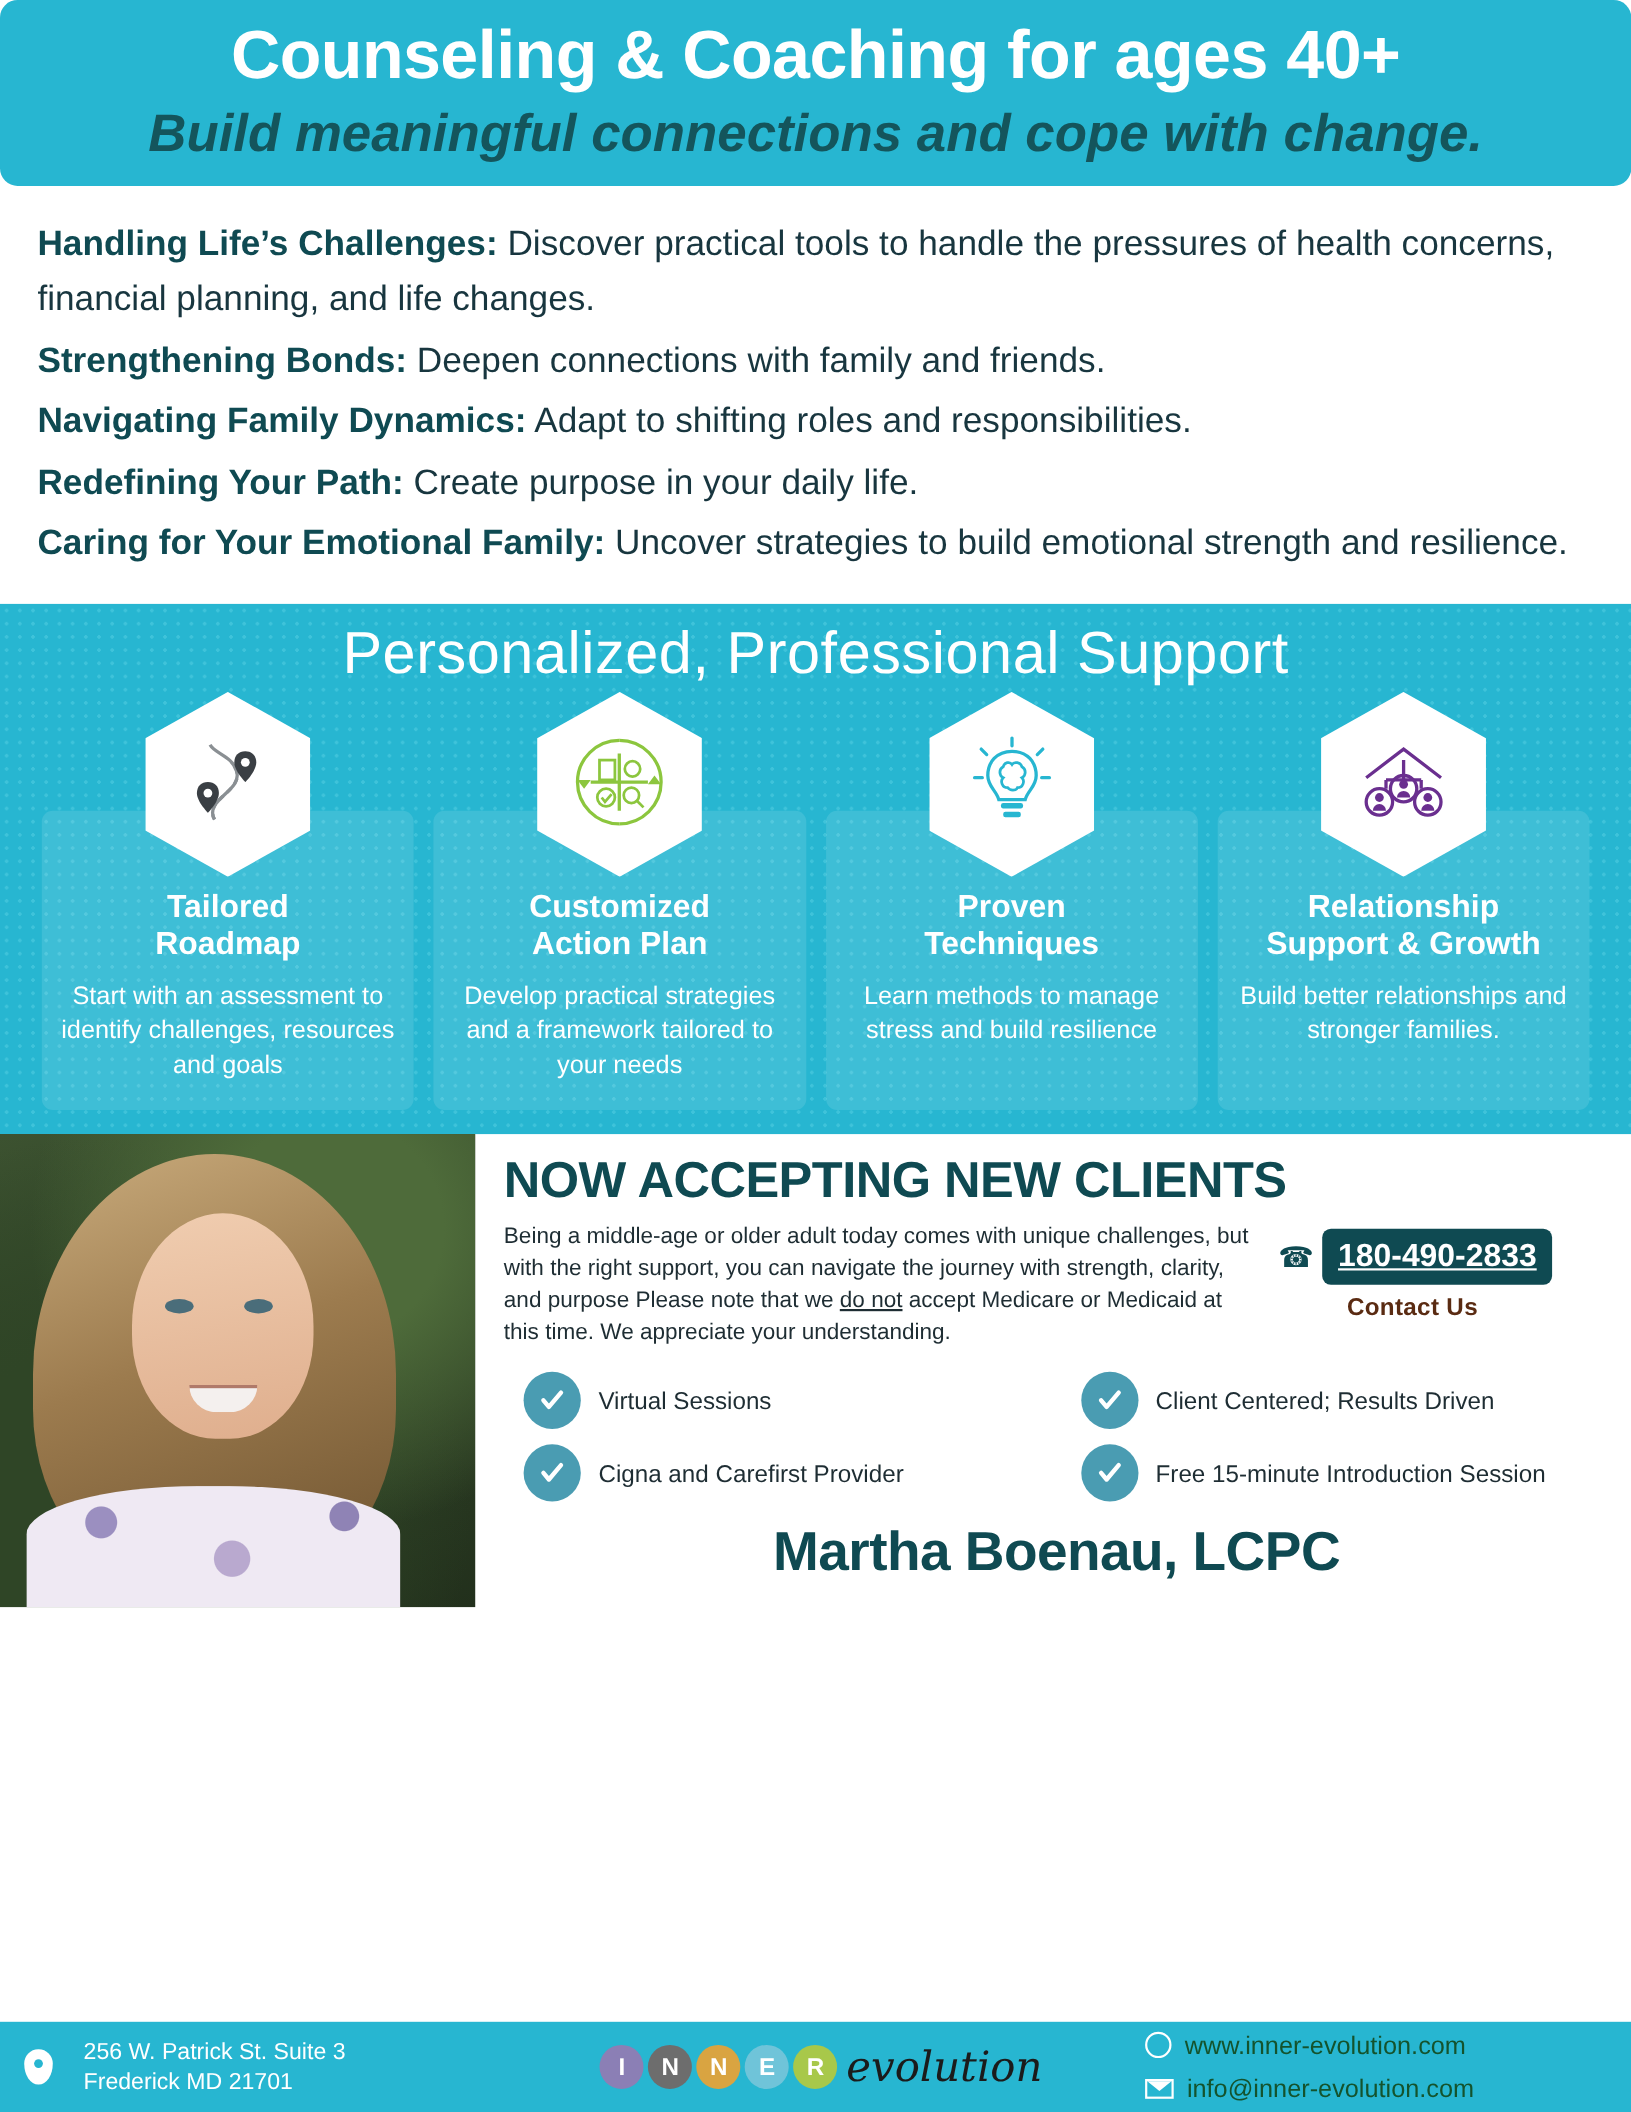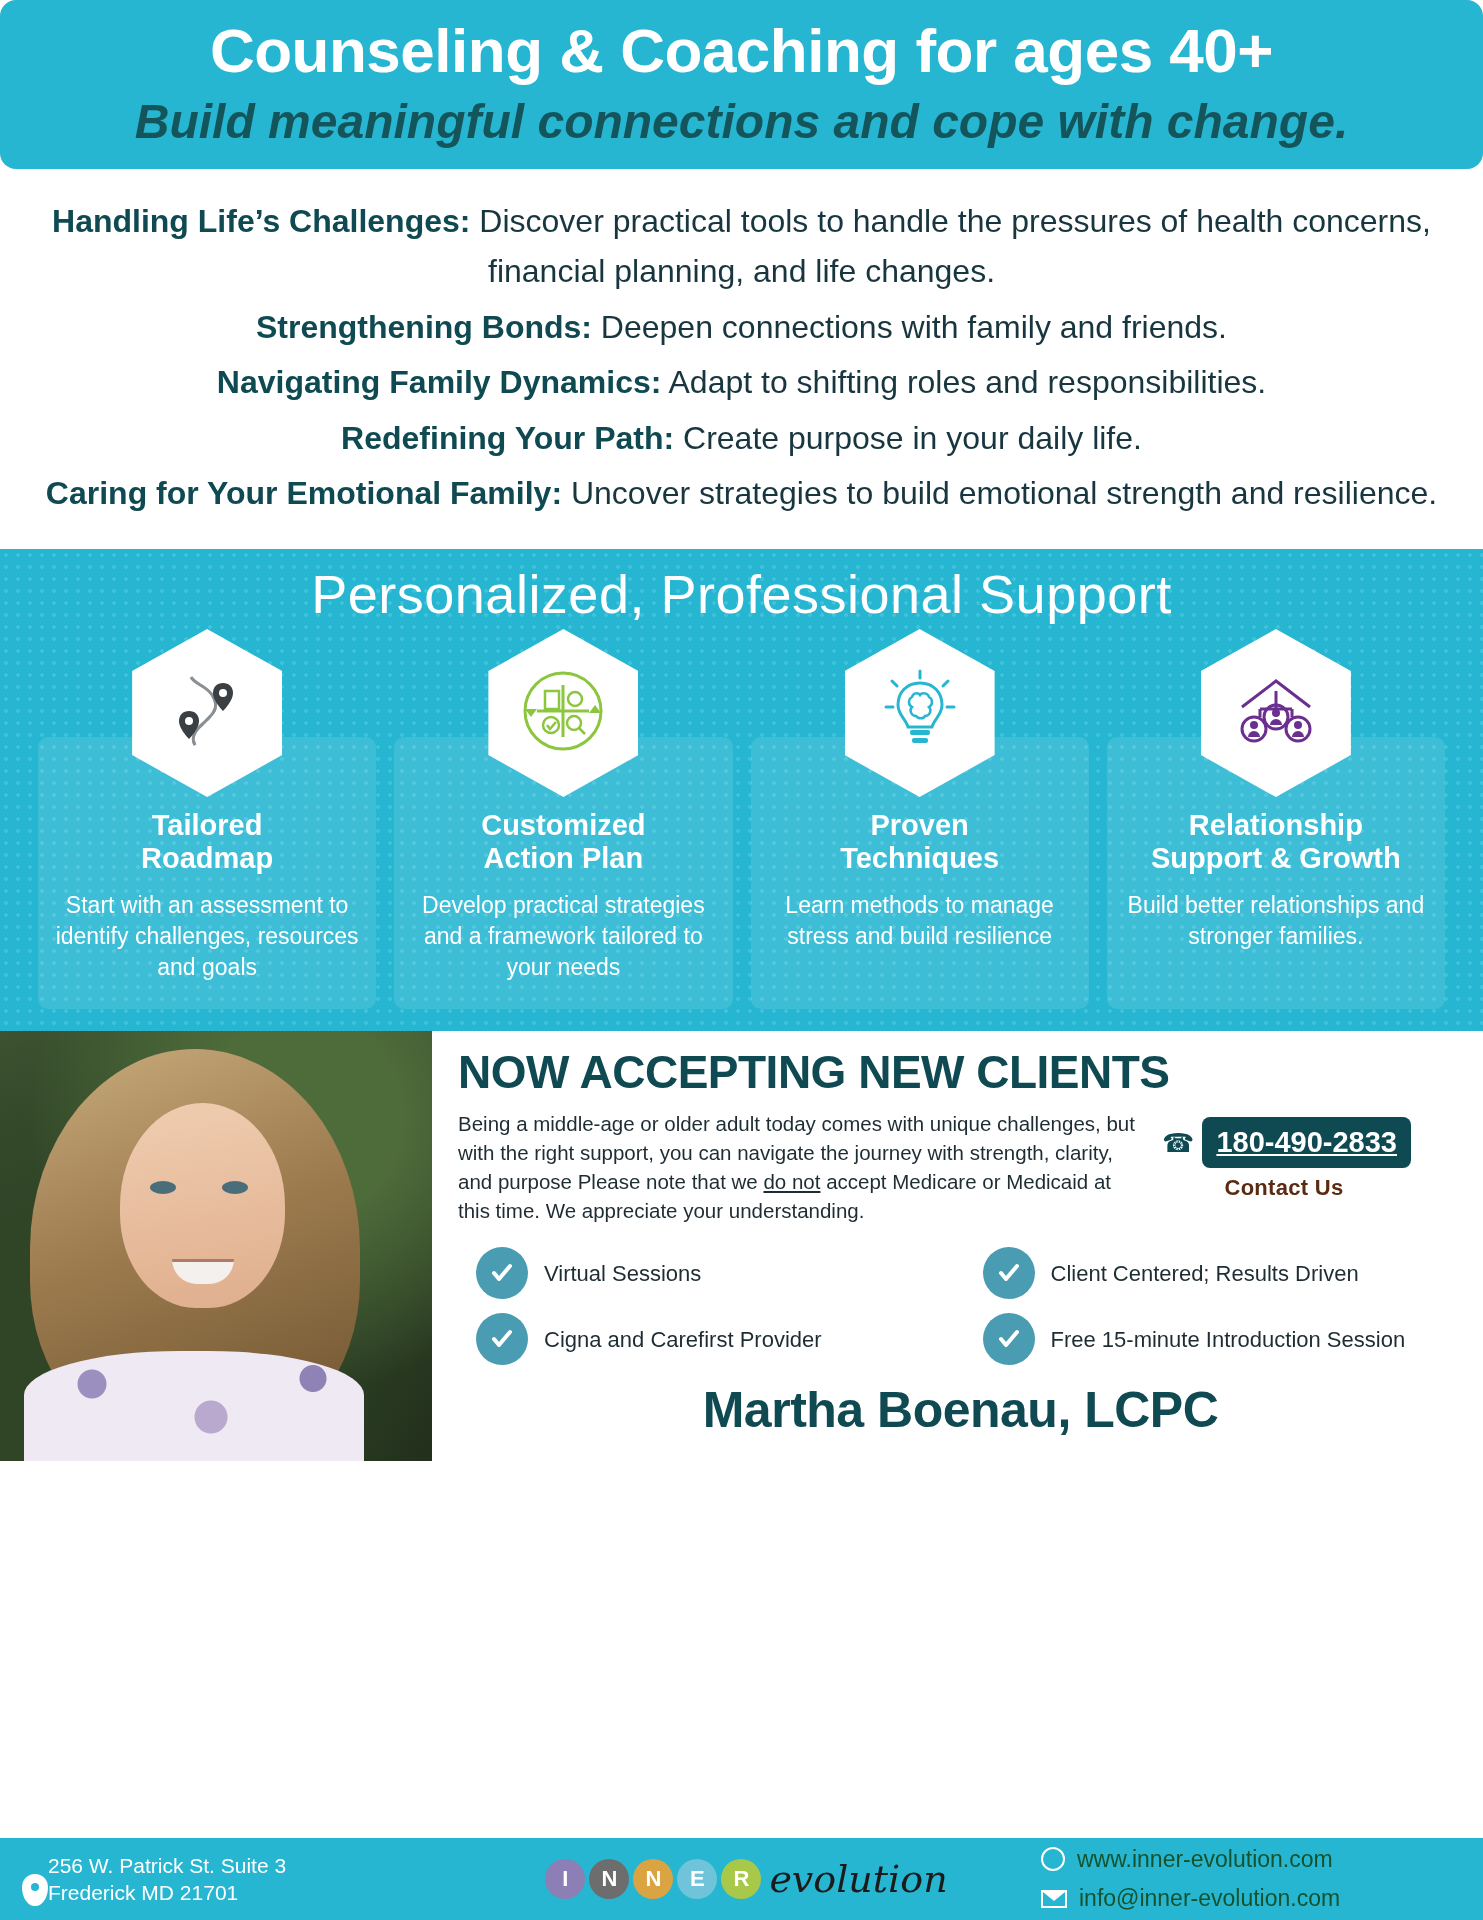"Handling Life’s Challenges: Discover" .bullets { text-align: center -> none }
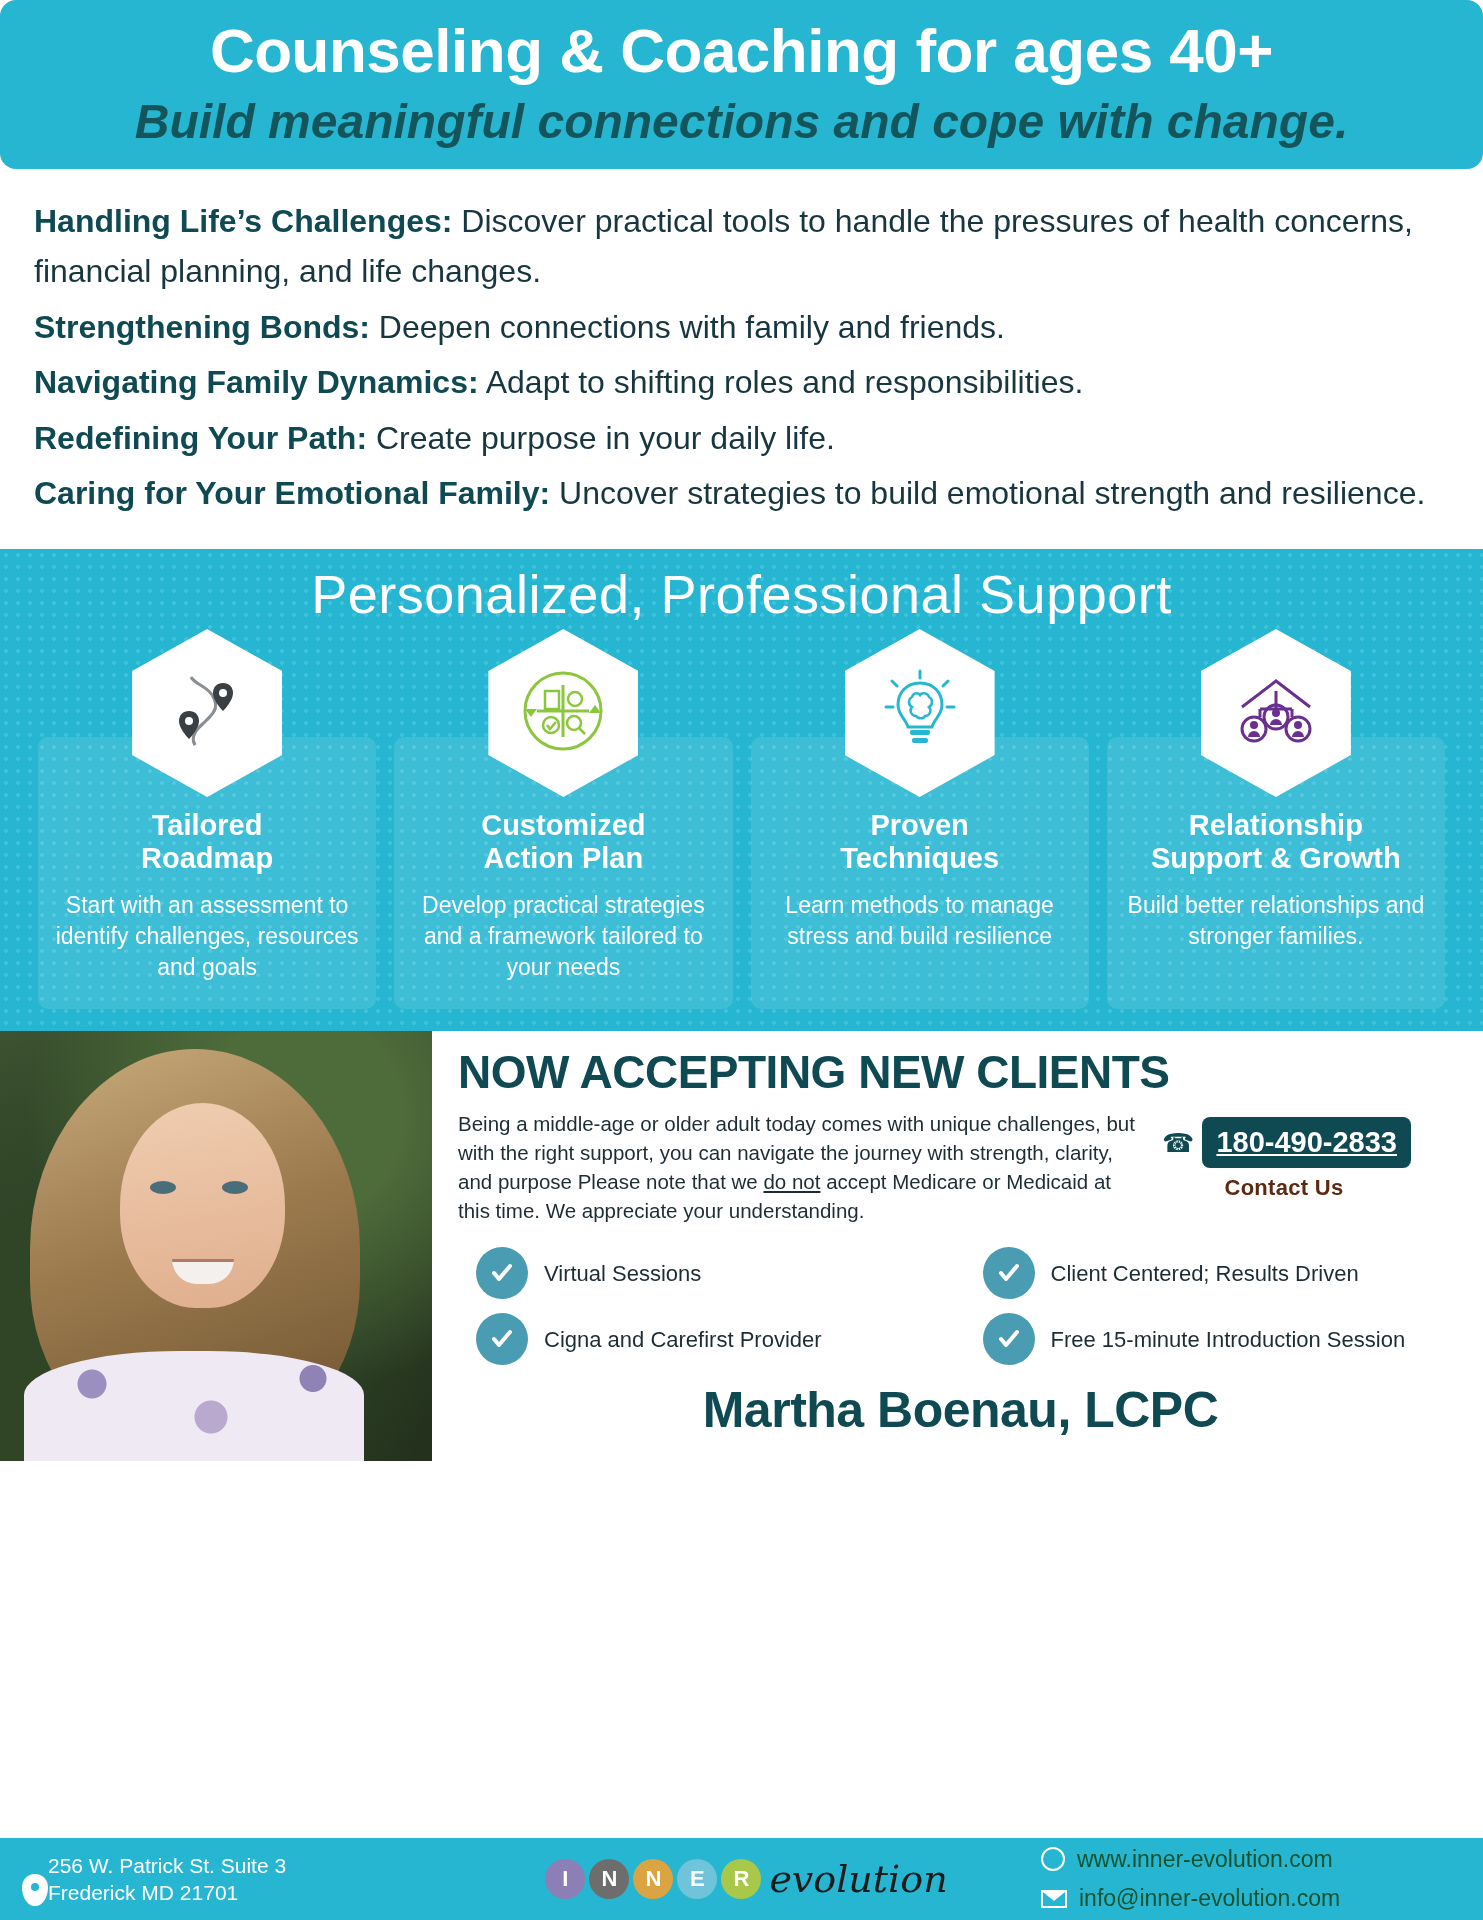"256 W. Patrick St. Suite" .footer-left { align-items: flex-end -> center; gap: 0 -> 28px }
